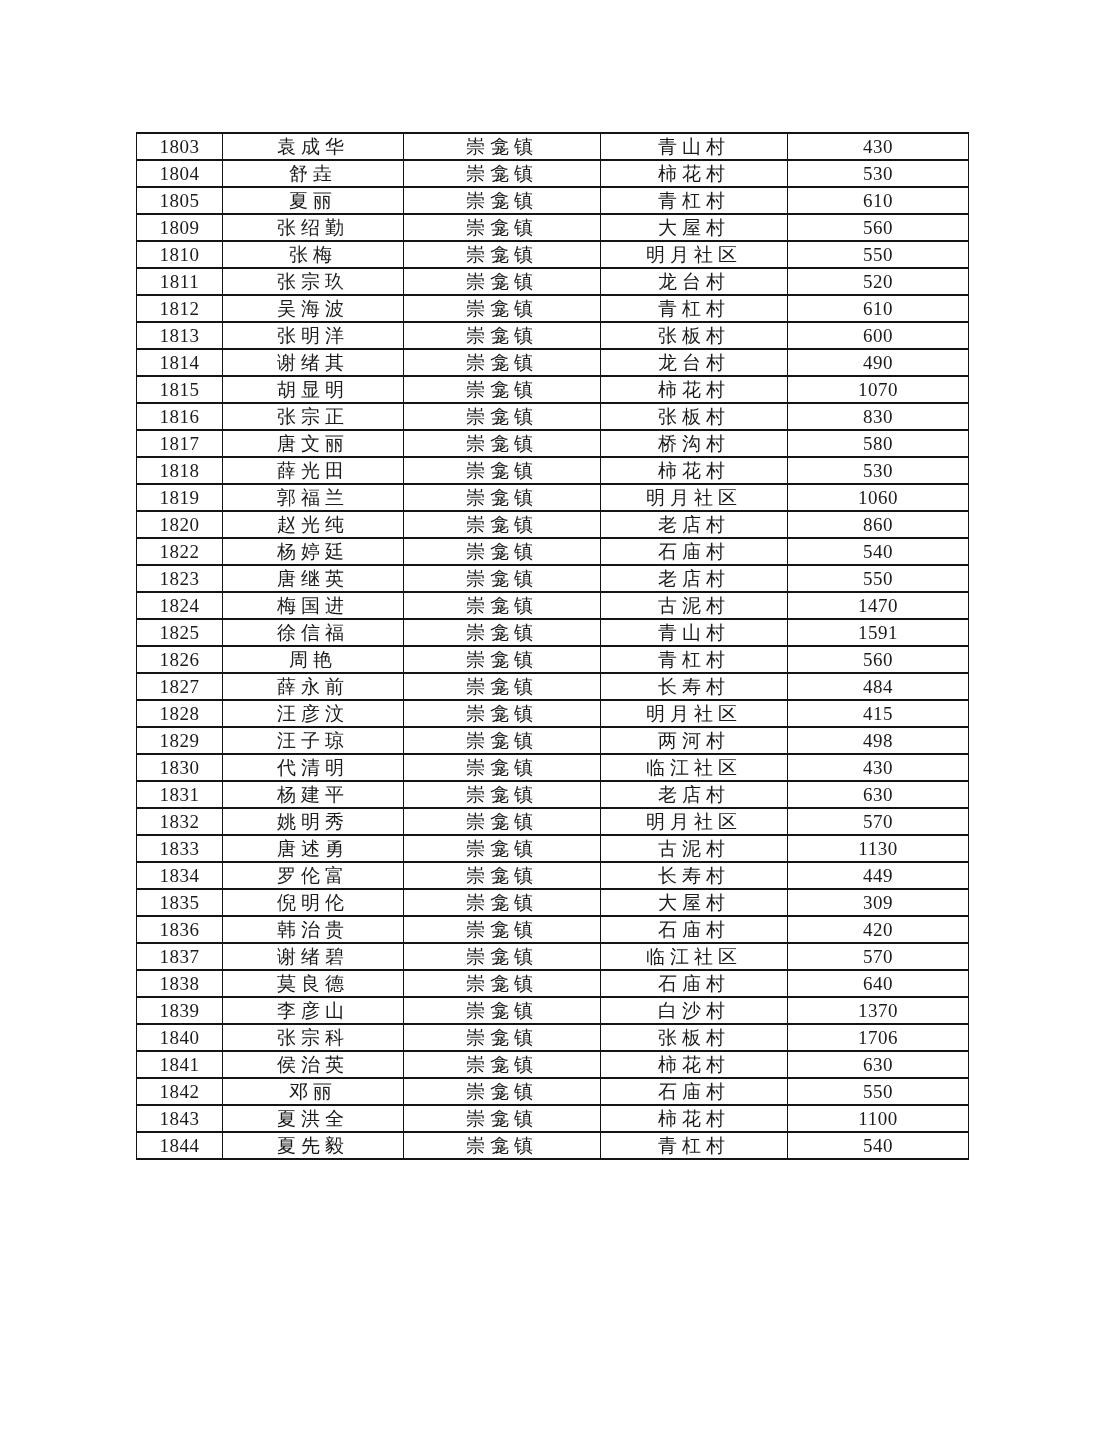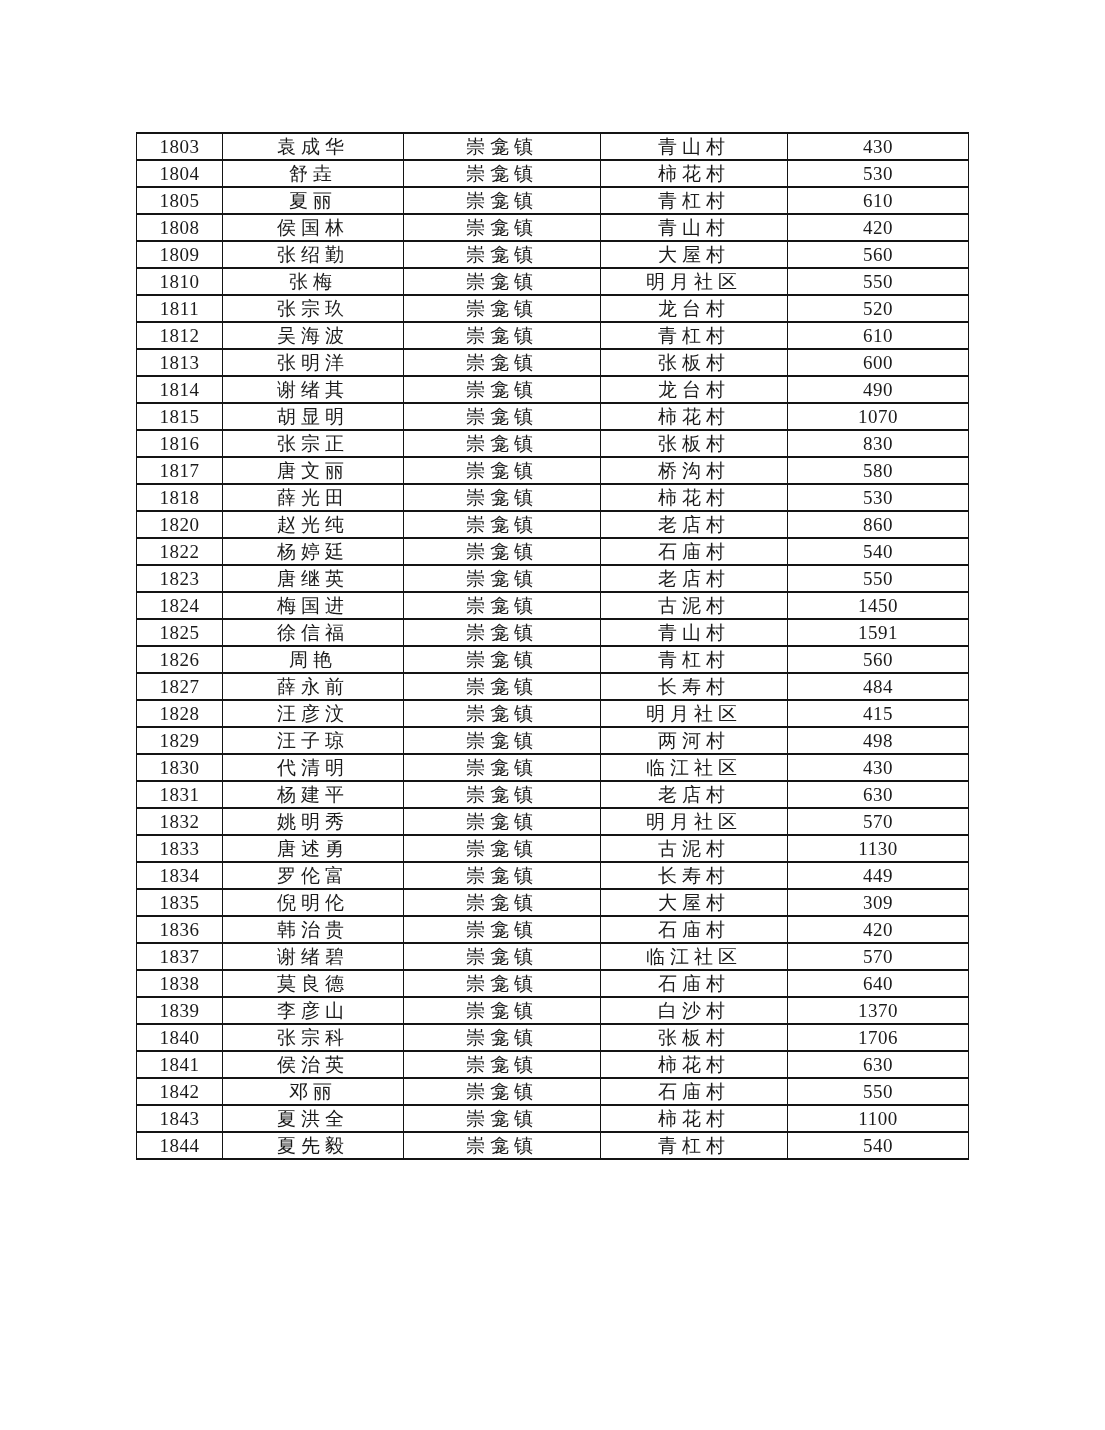"1808" tr { html: <tr> <td>1808</td> <td>侯国林</td> <td>崇龛镇</td> <td>青山村</td> <td>420</td> </tr> -> none }
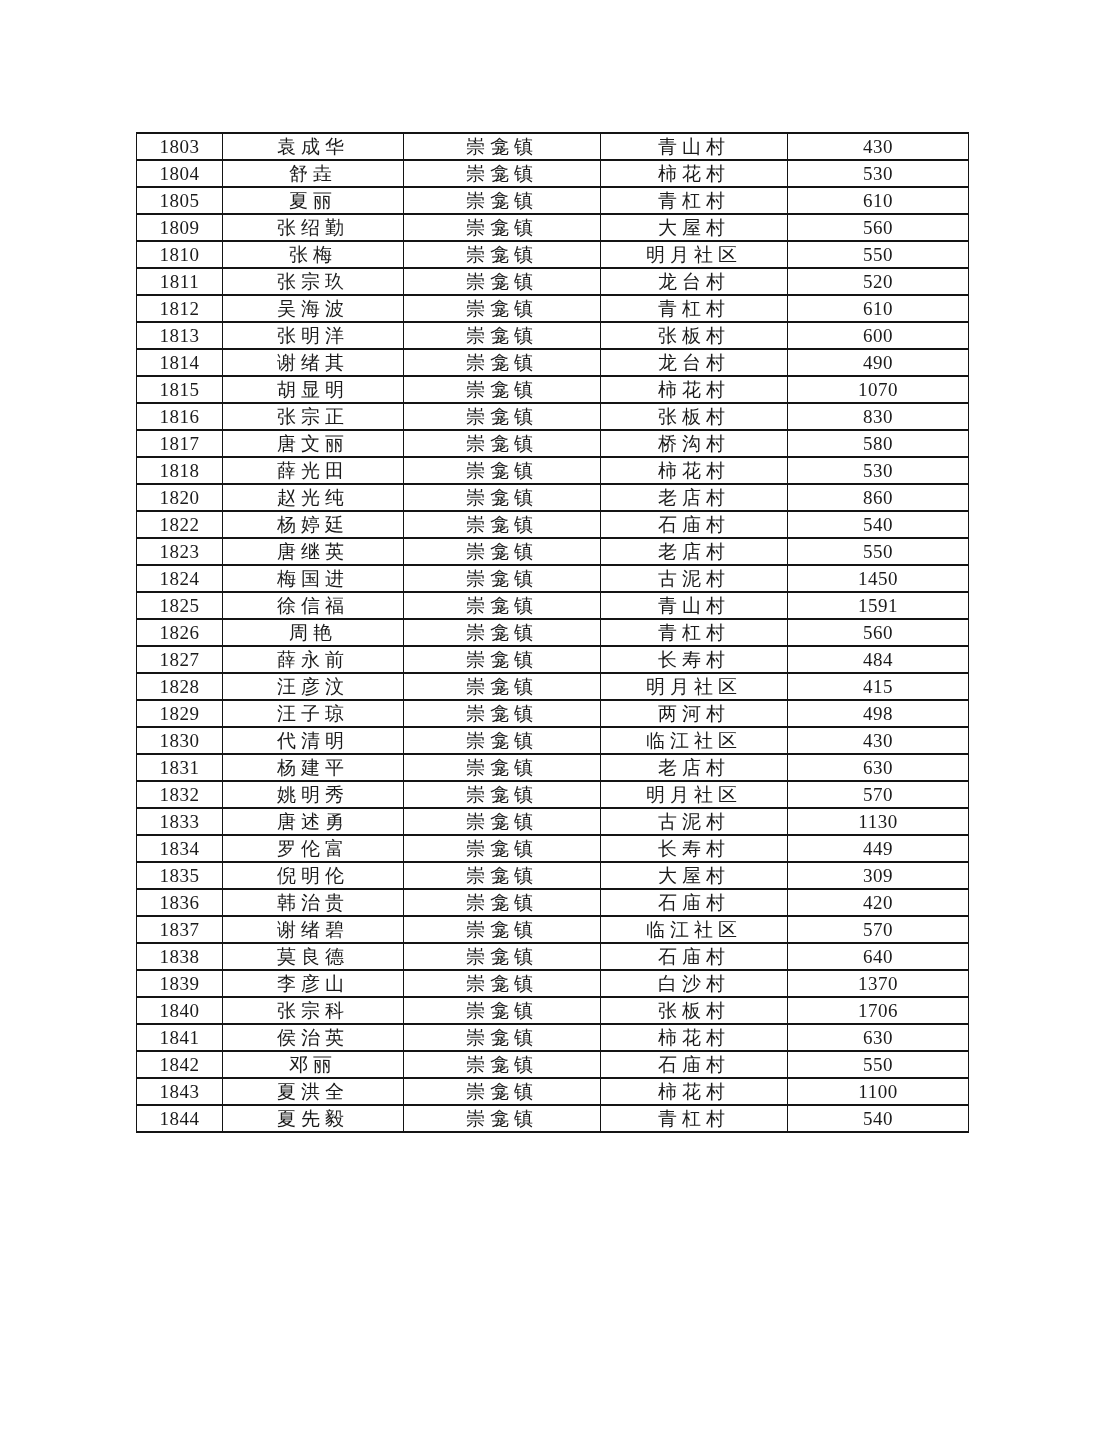"1819" tr { html: none -> <tr> <td>1819</td> <td>郭福兰</td> <td>崇龛镇</td> <td>明月社区</td> <td>1060</td> </tr> }
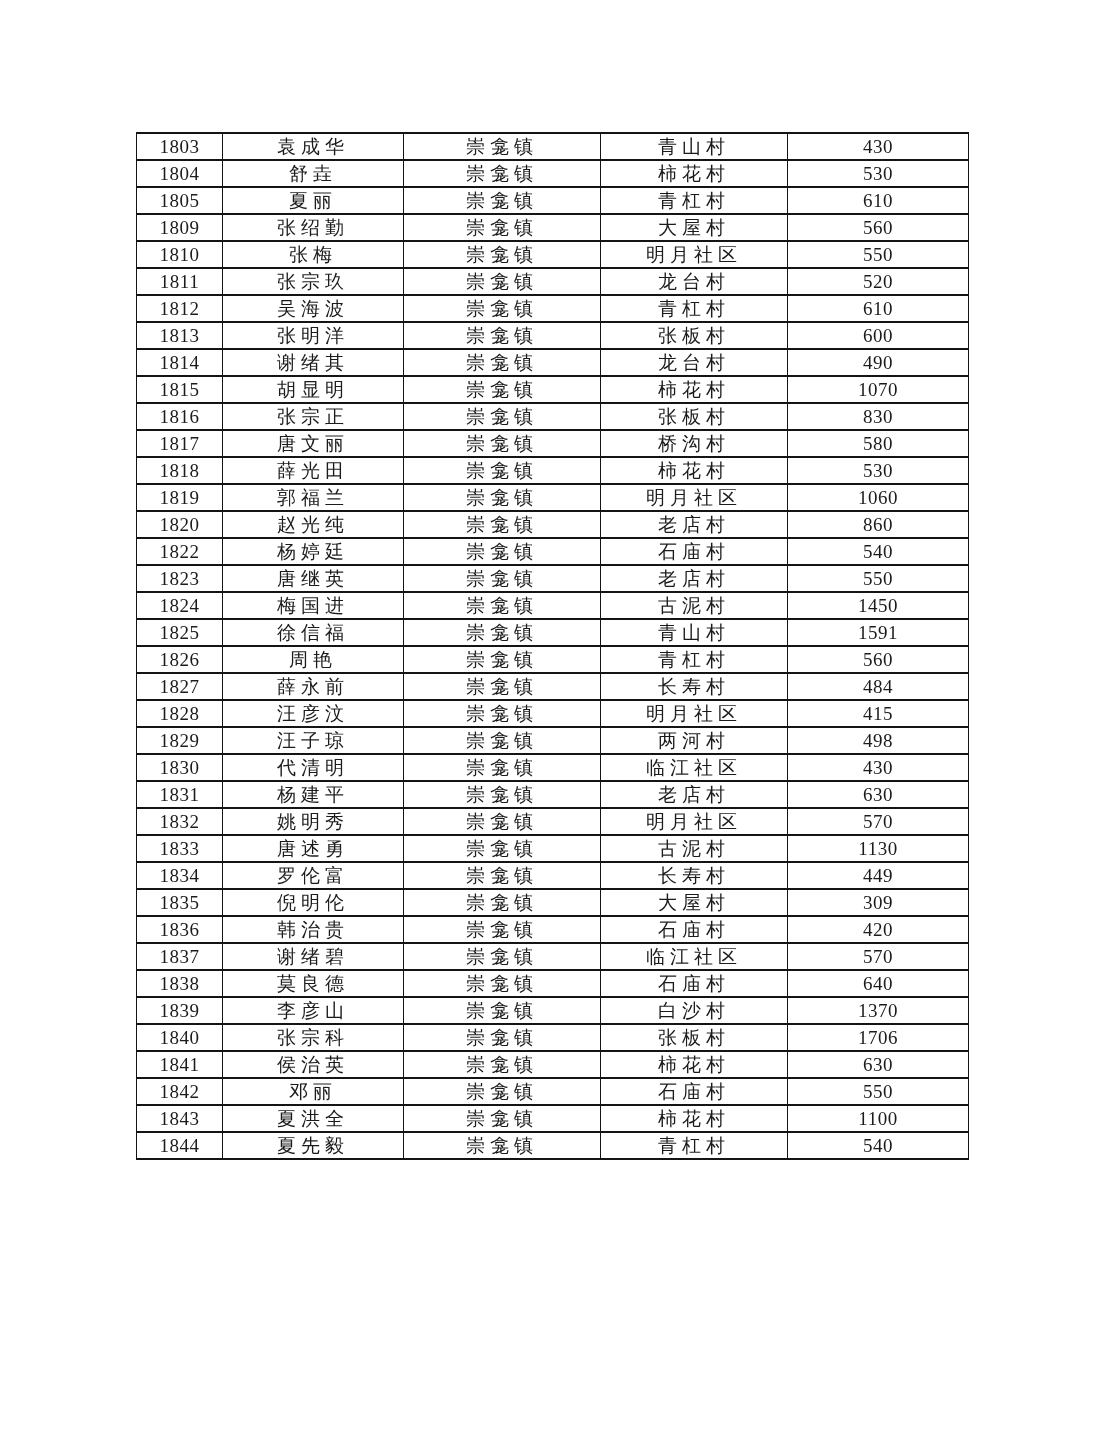"1450" td.c-num { text: 1450 -> 1470 }
